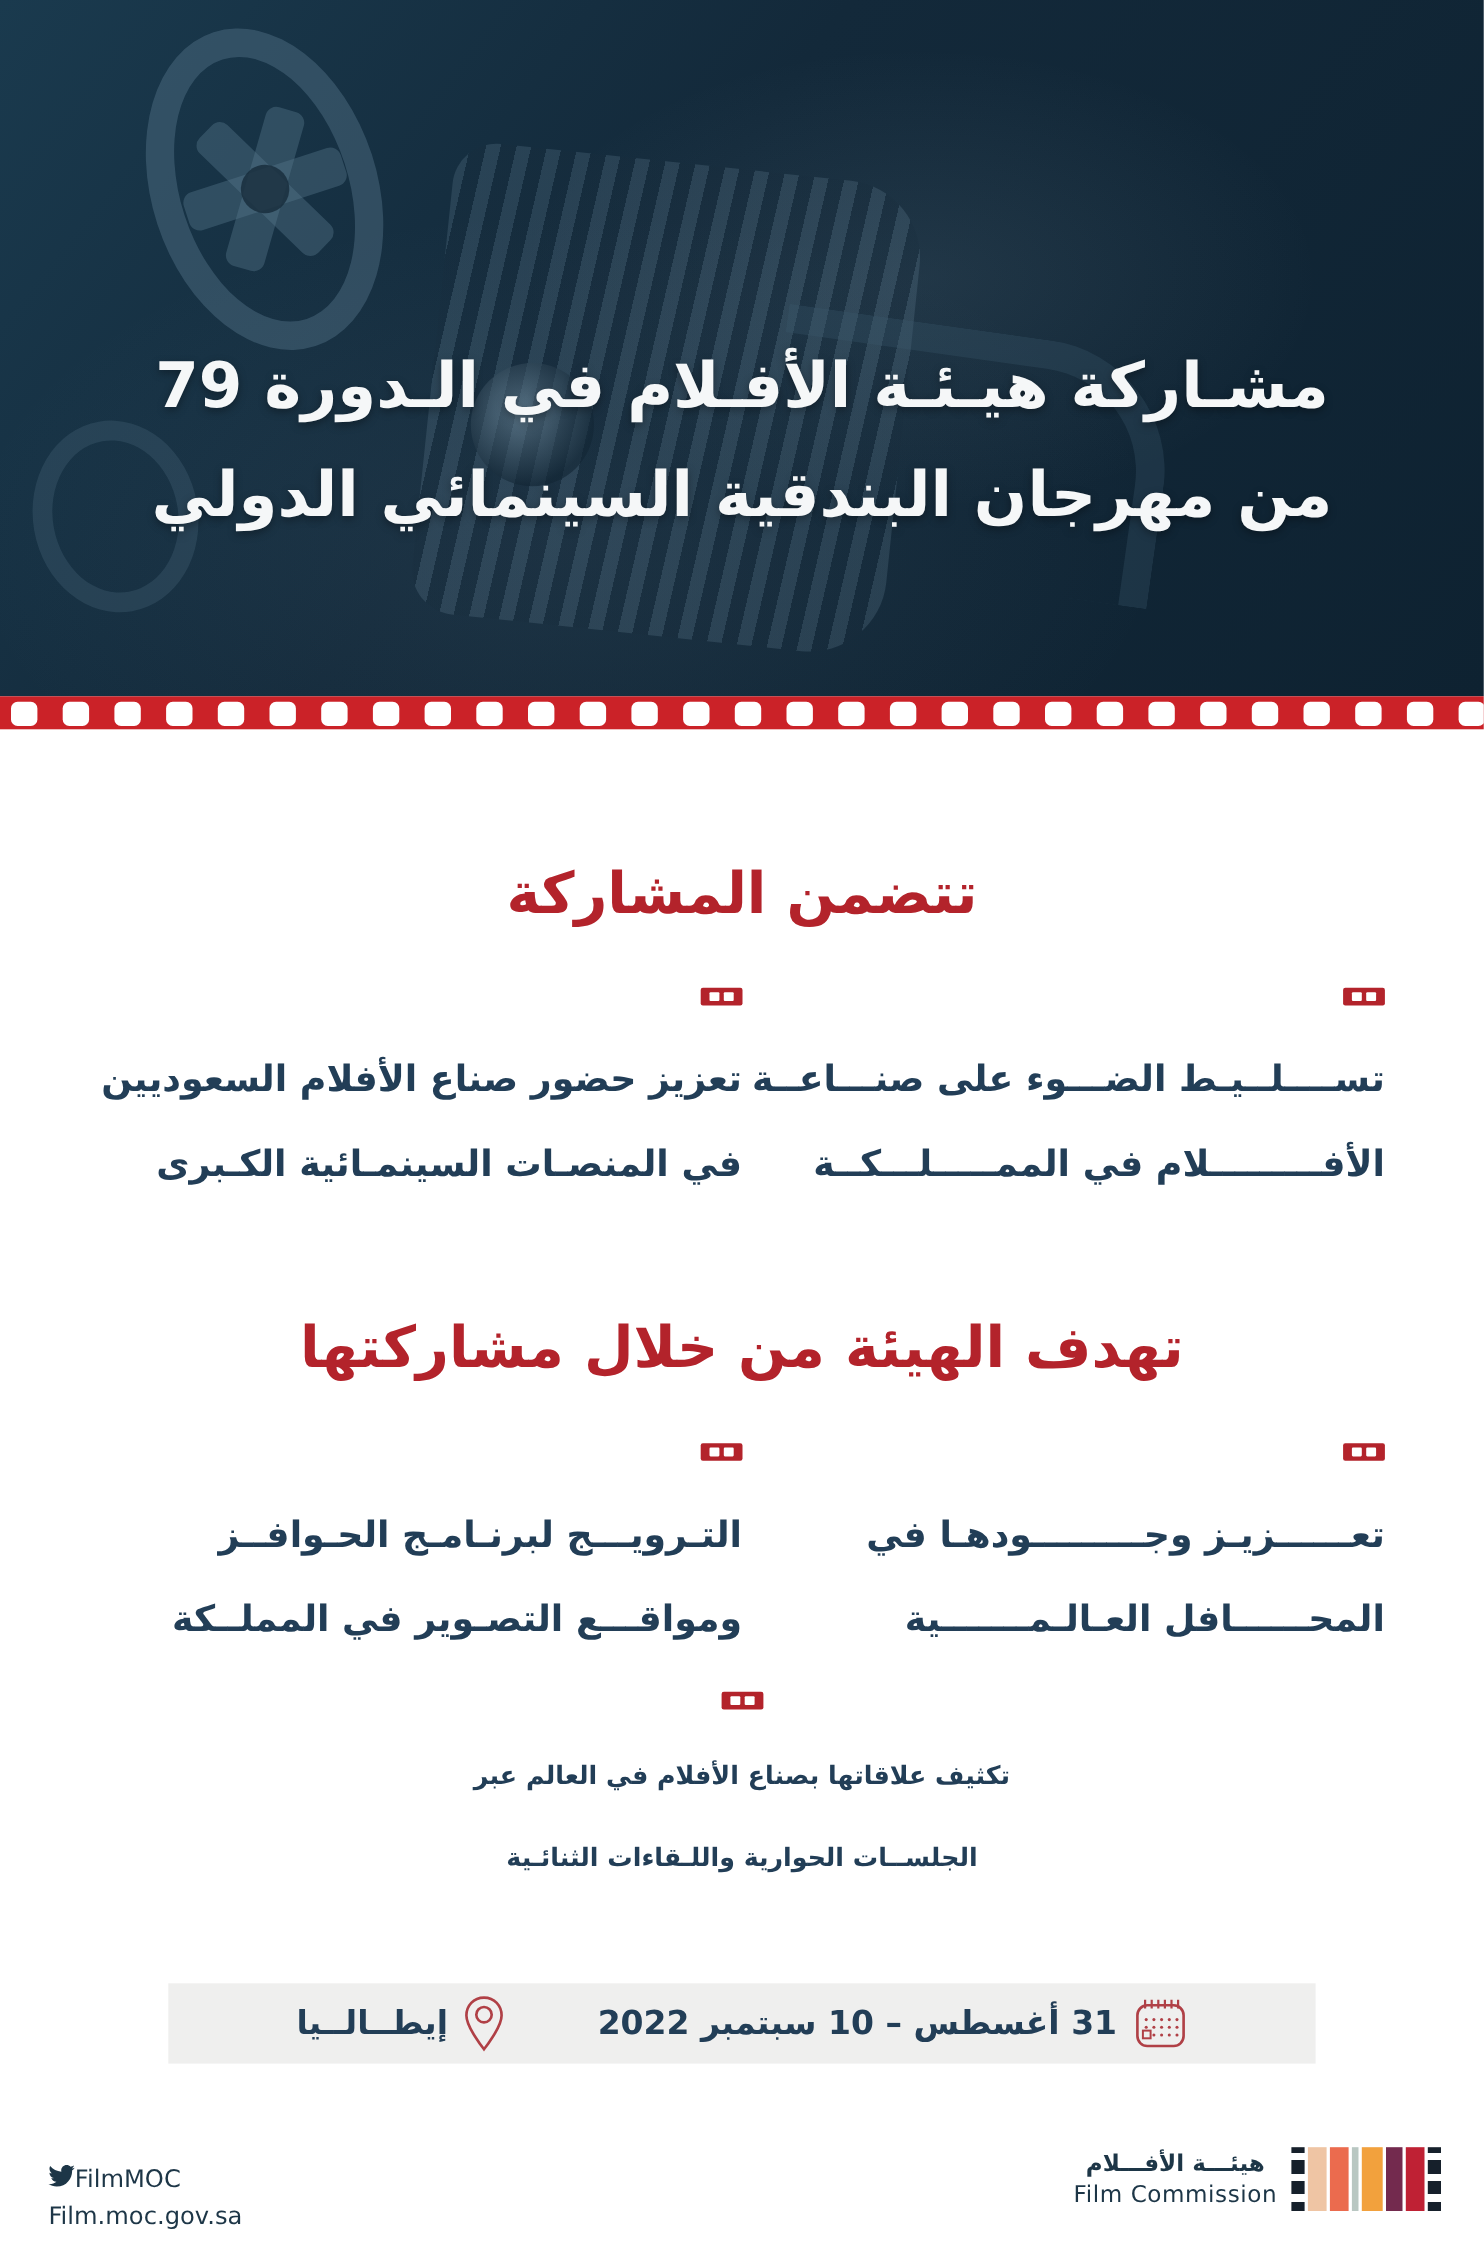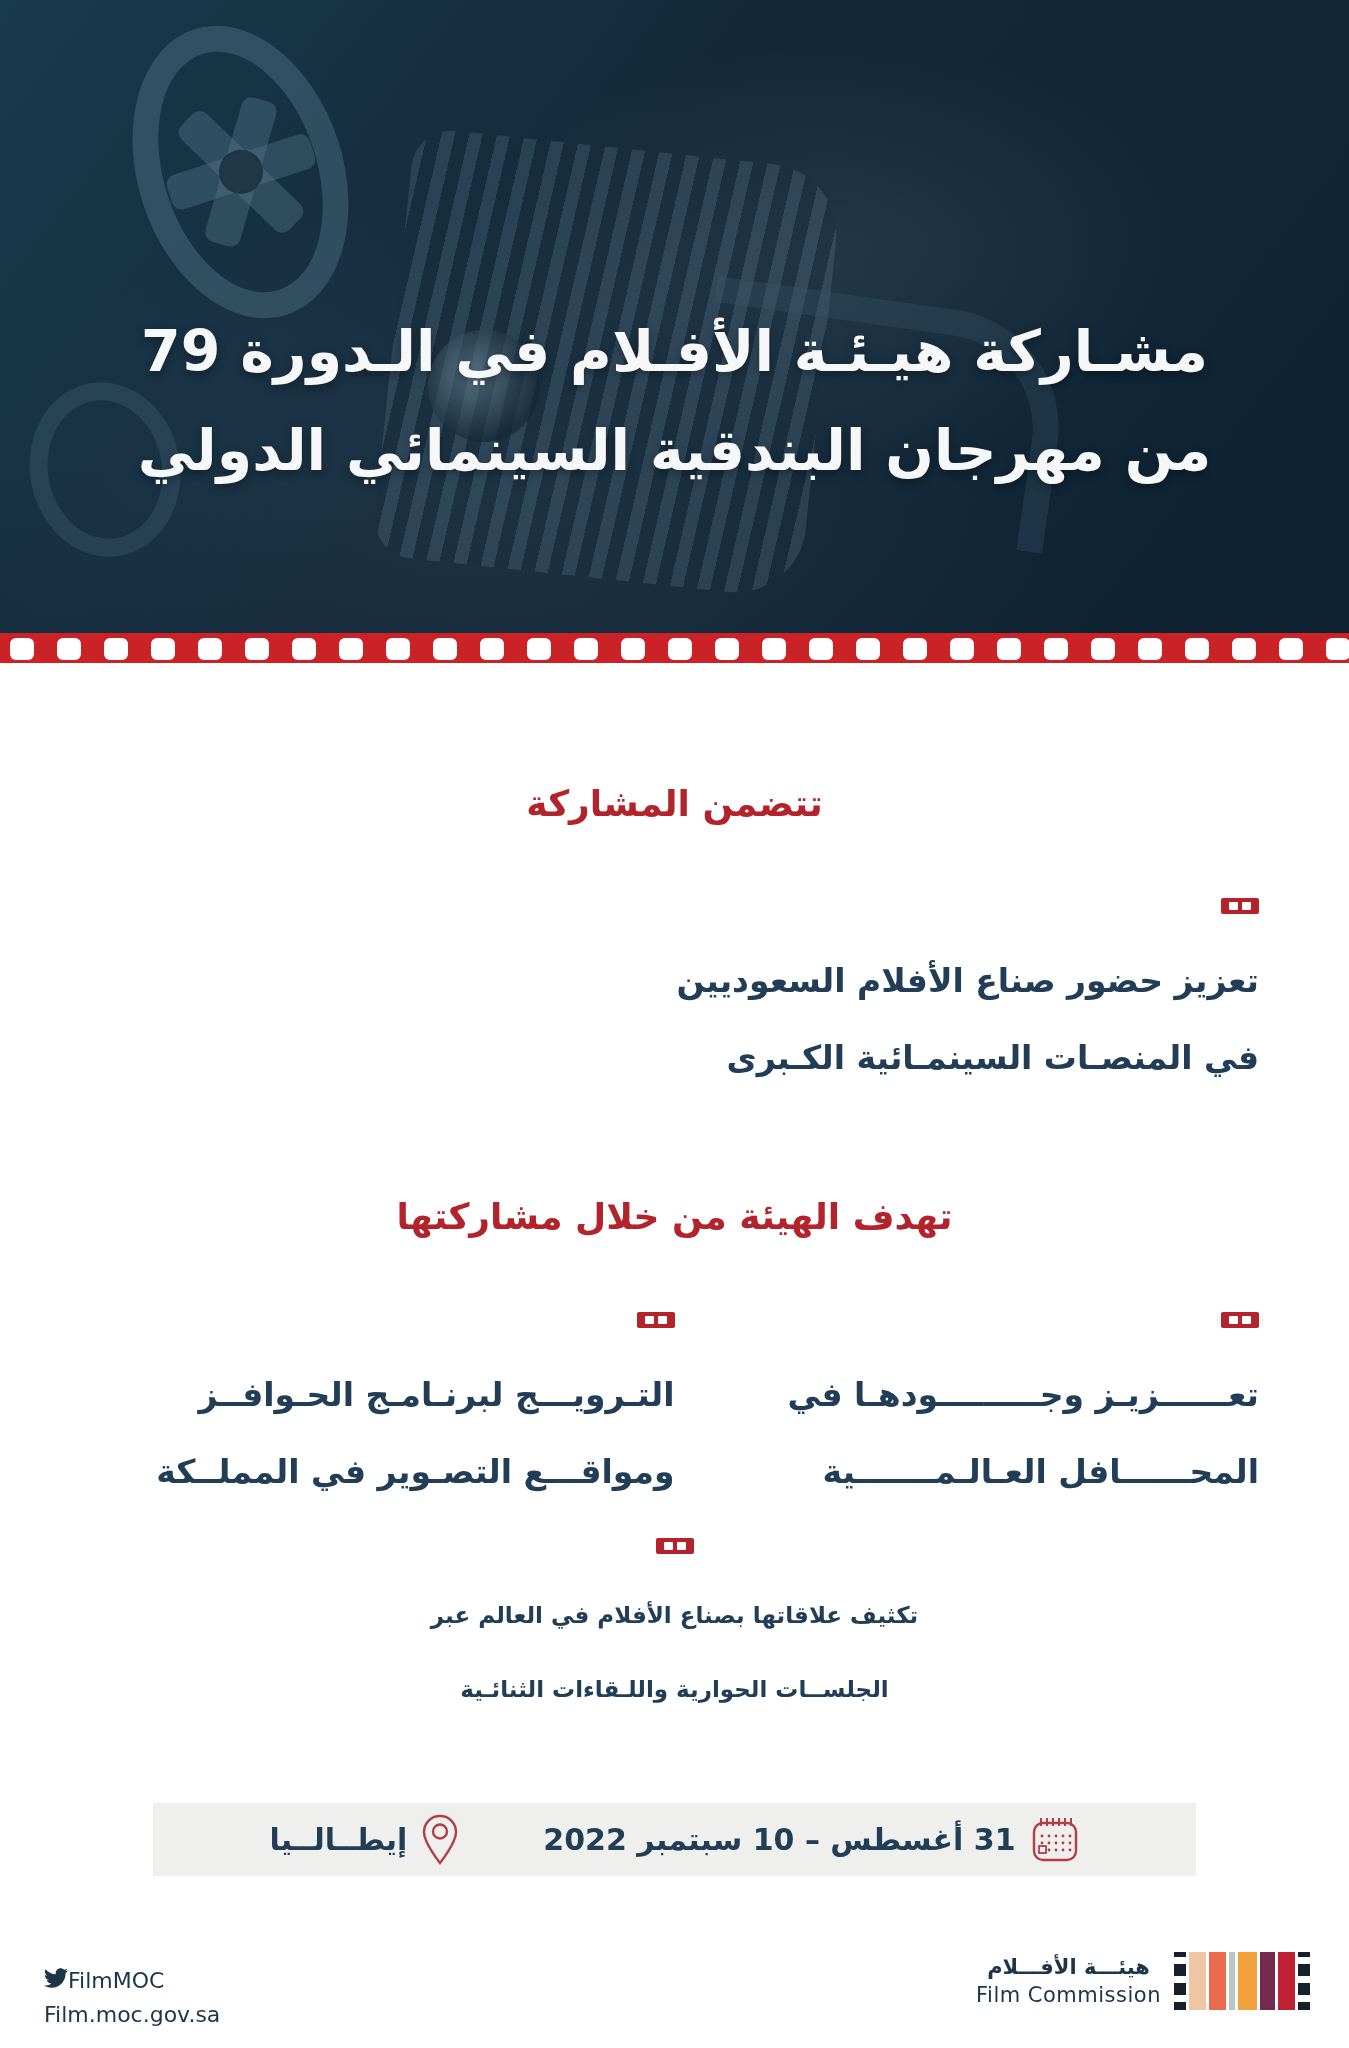"تتضمن المشاركة" .section-heading { font-size: 36px -> 52px }
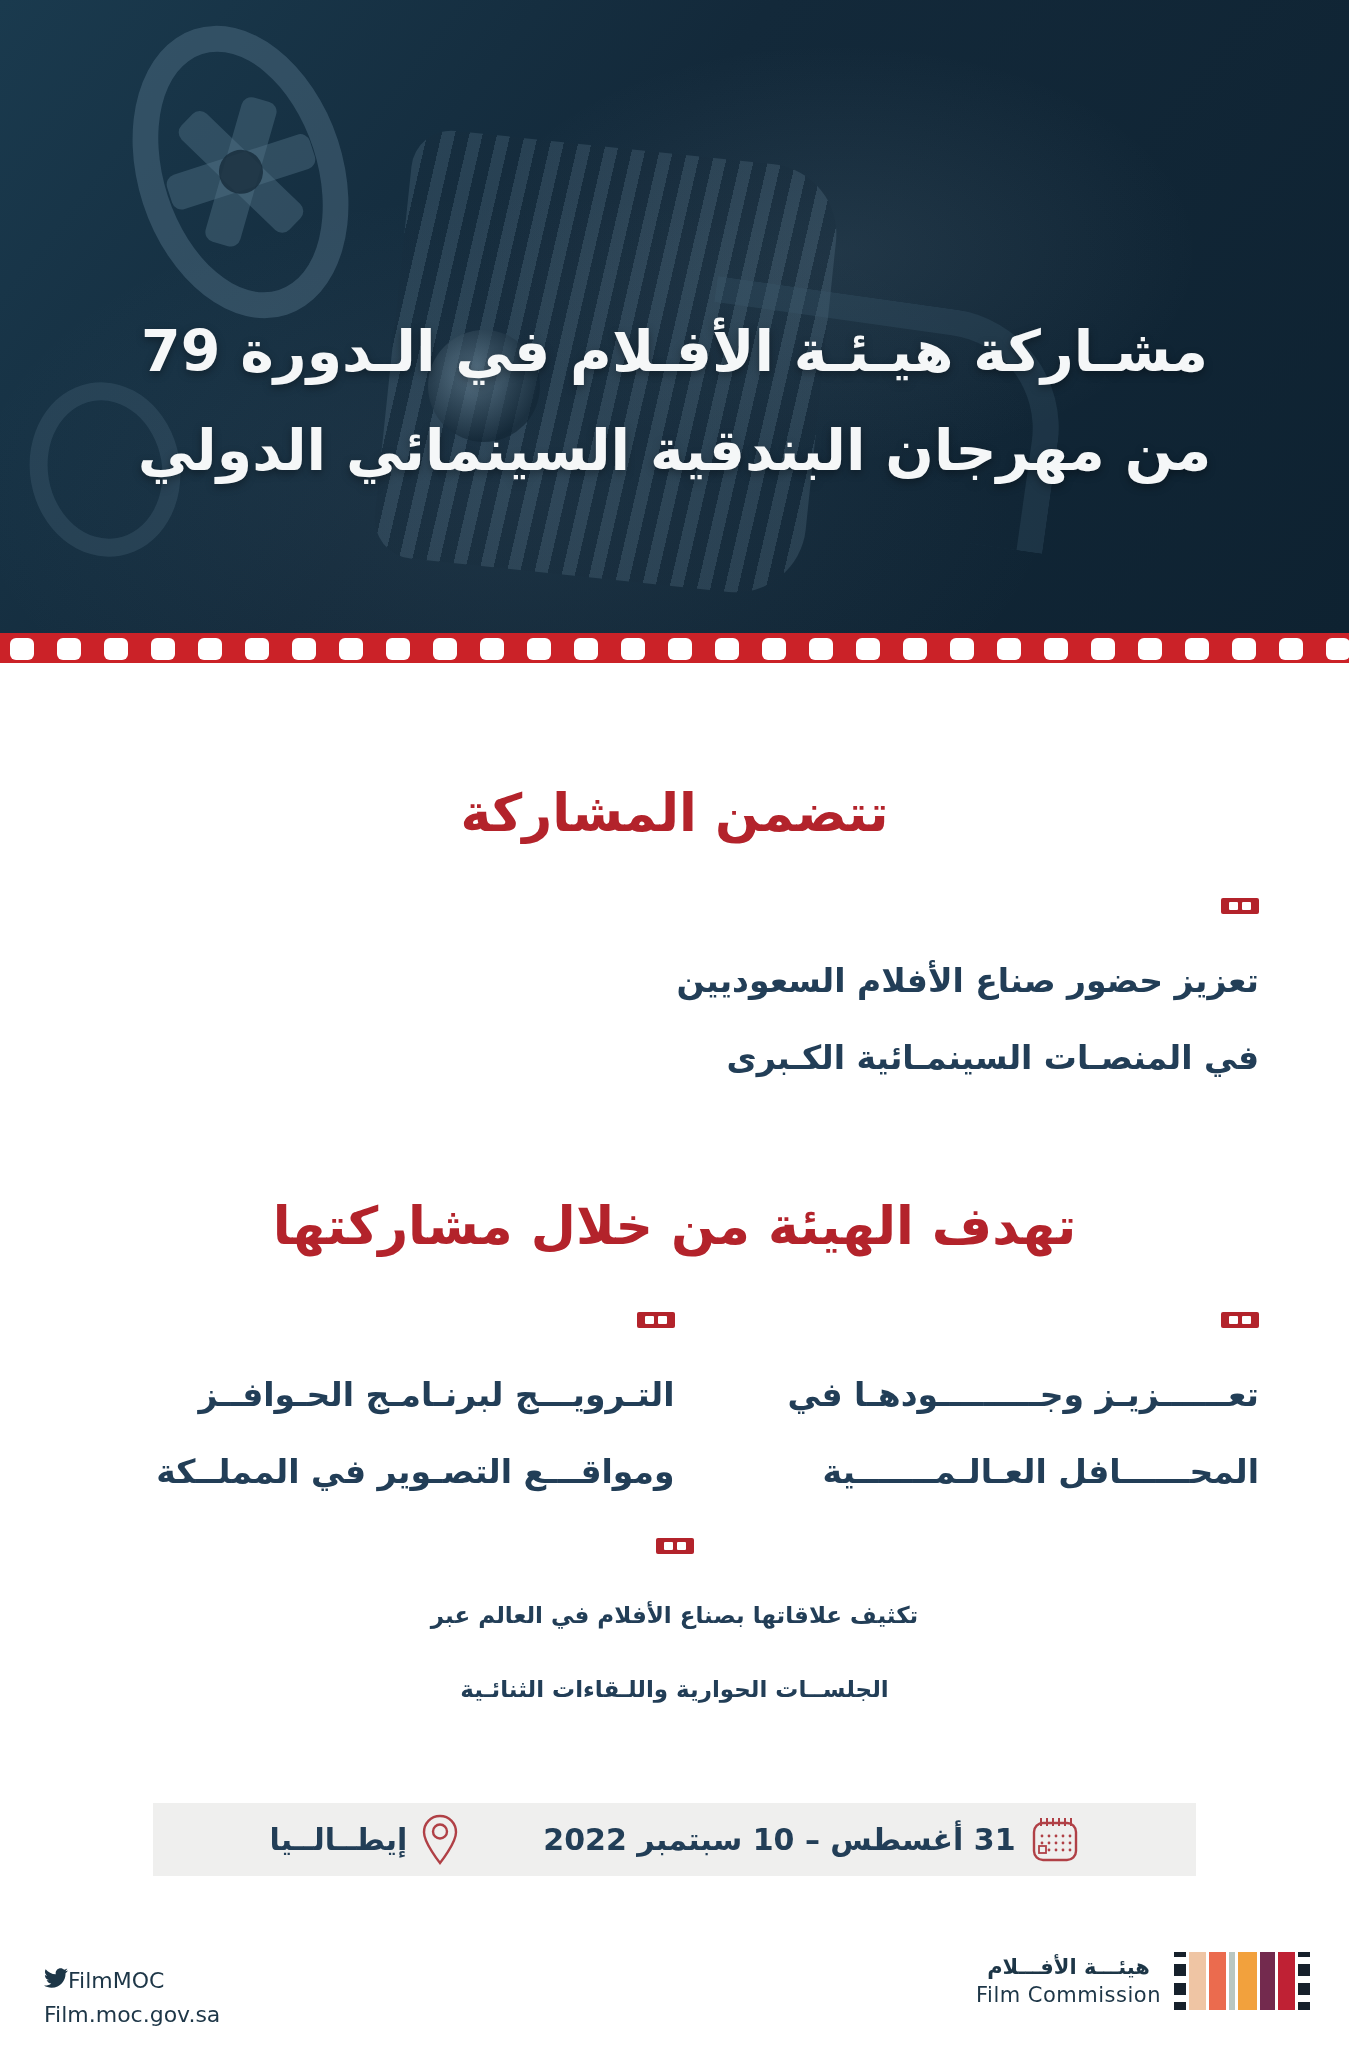"تســــلــيـط الضـــوء على صنـــاعــة" div.item { html: none -> <div> <span></span> <p> <span>تســــلــيـط الضـــوء على صنـــاعــة</span><br> <span>الأفـــــــــلام في الممـــــلـــكــة</span> </p> </div> }
